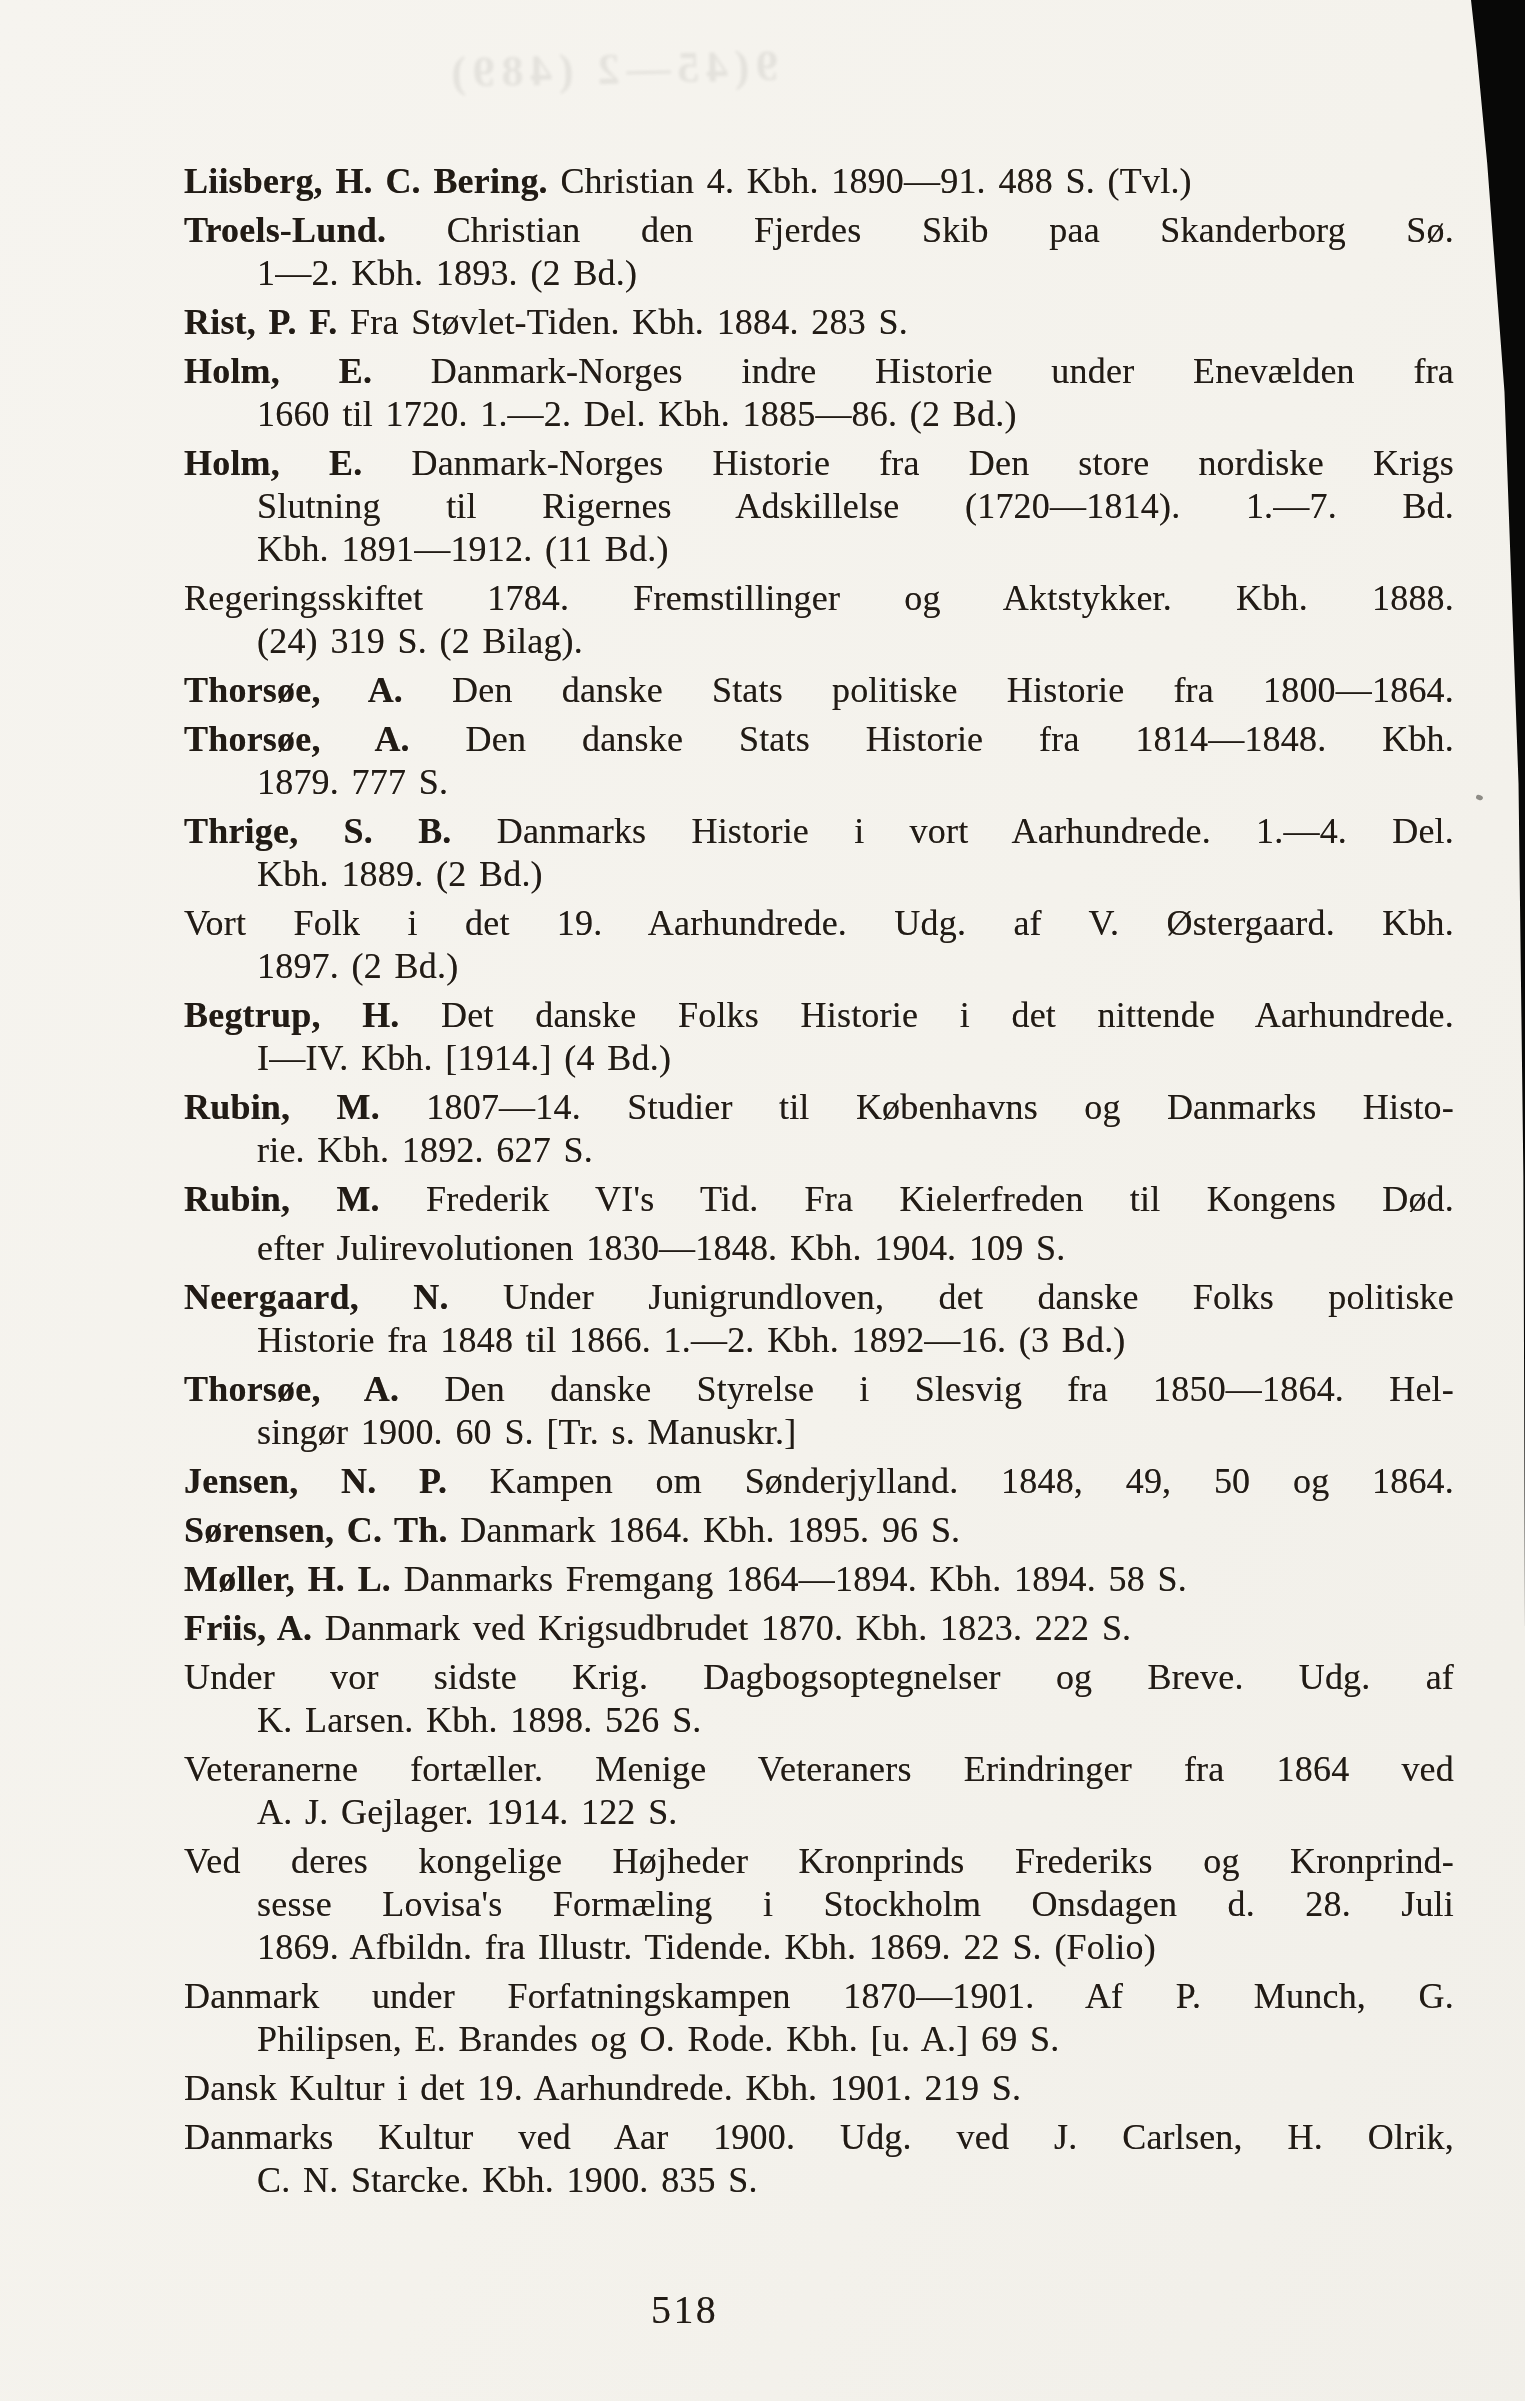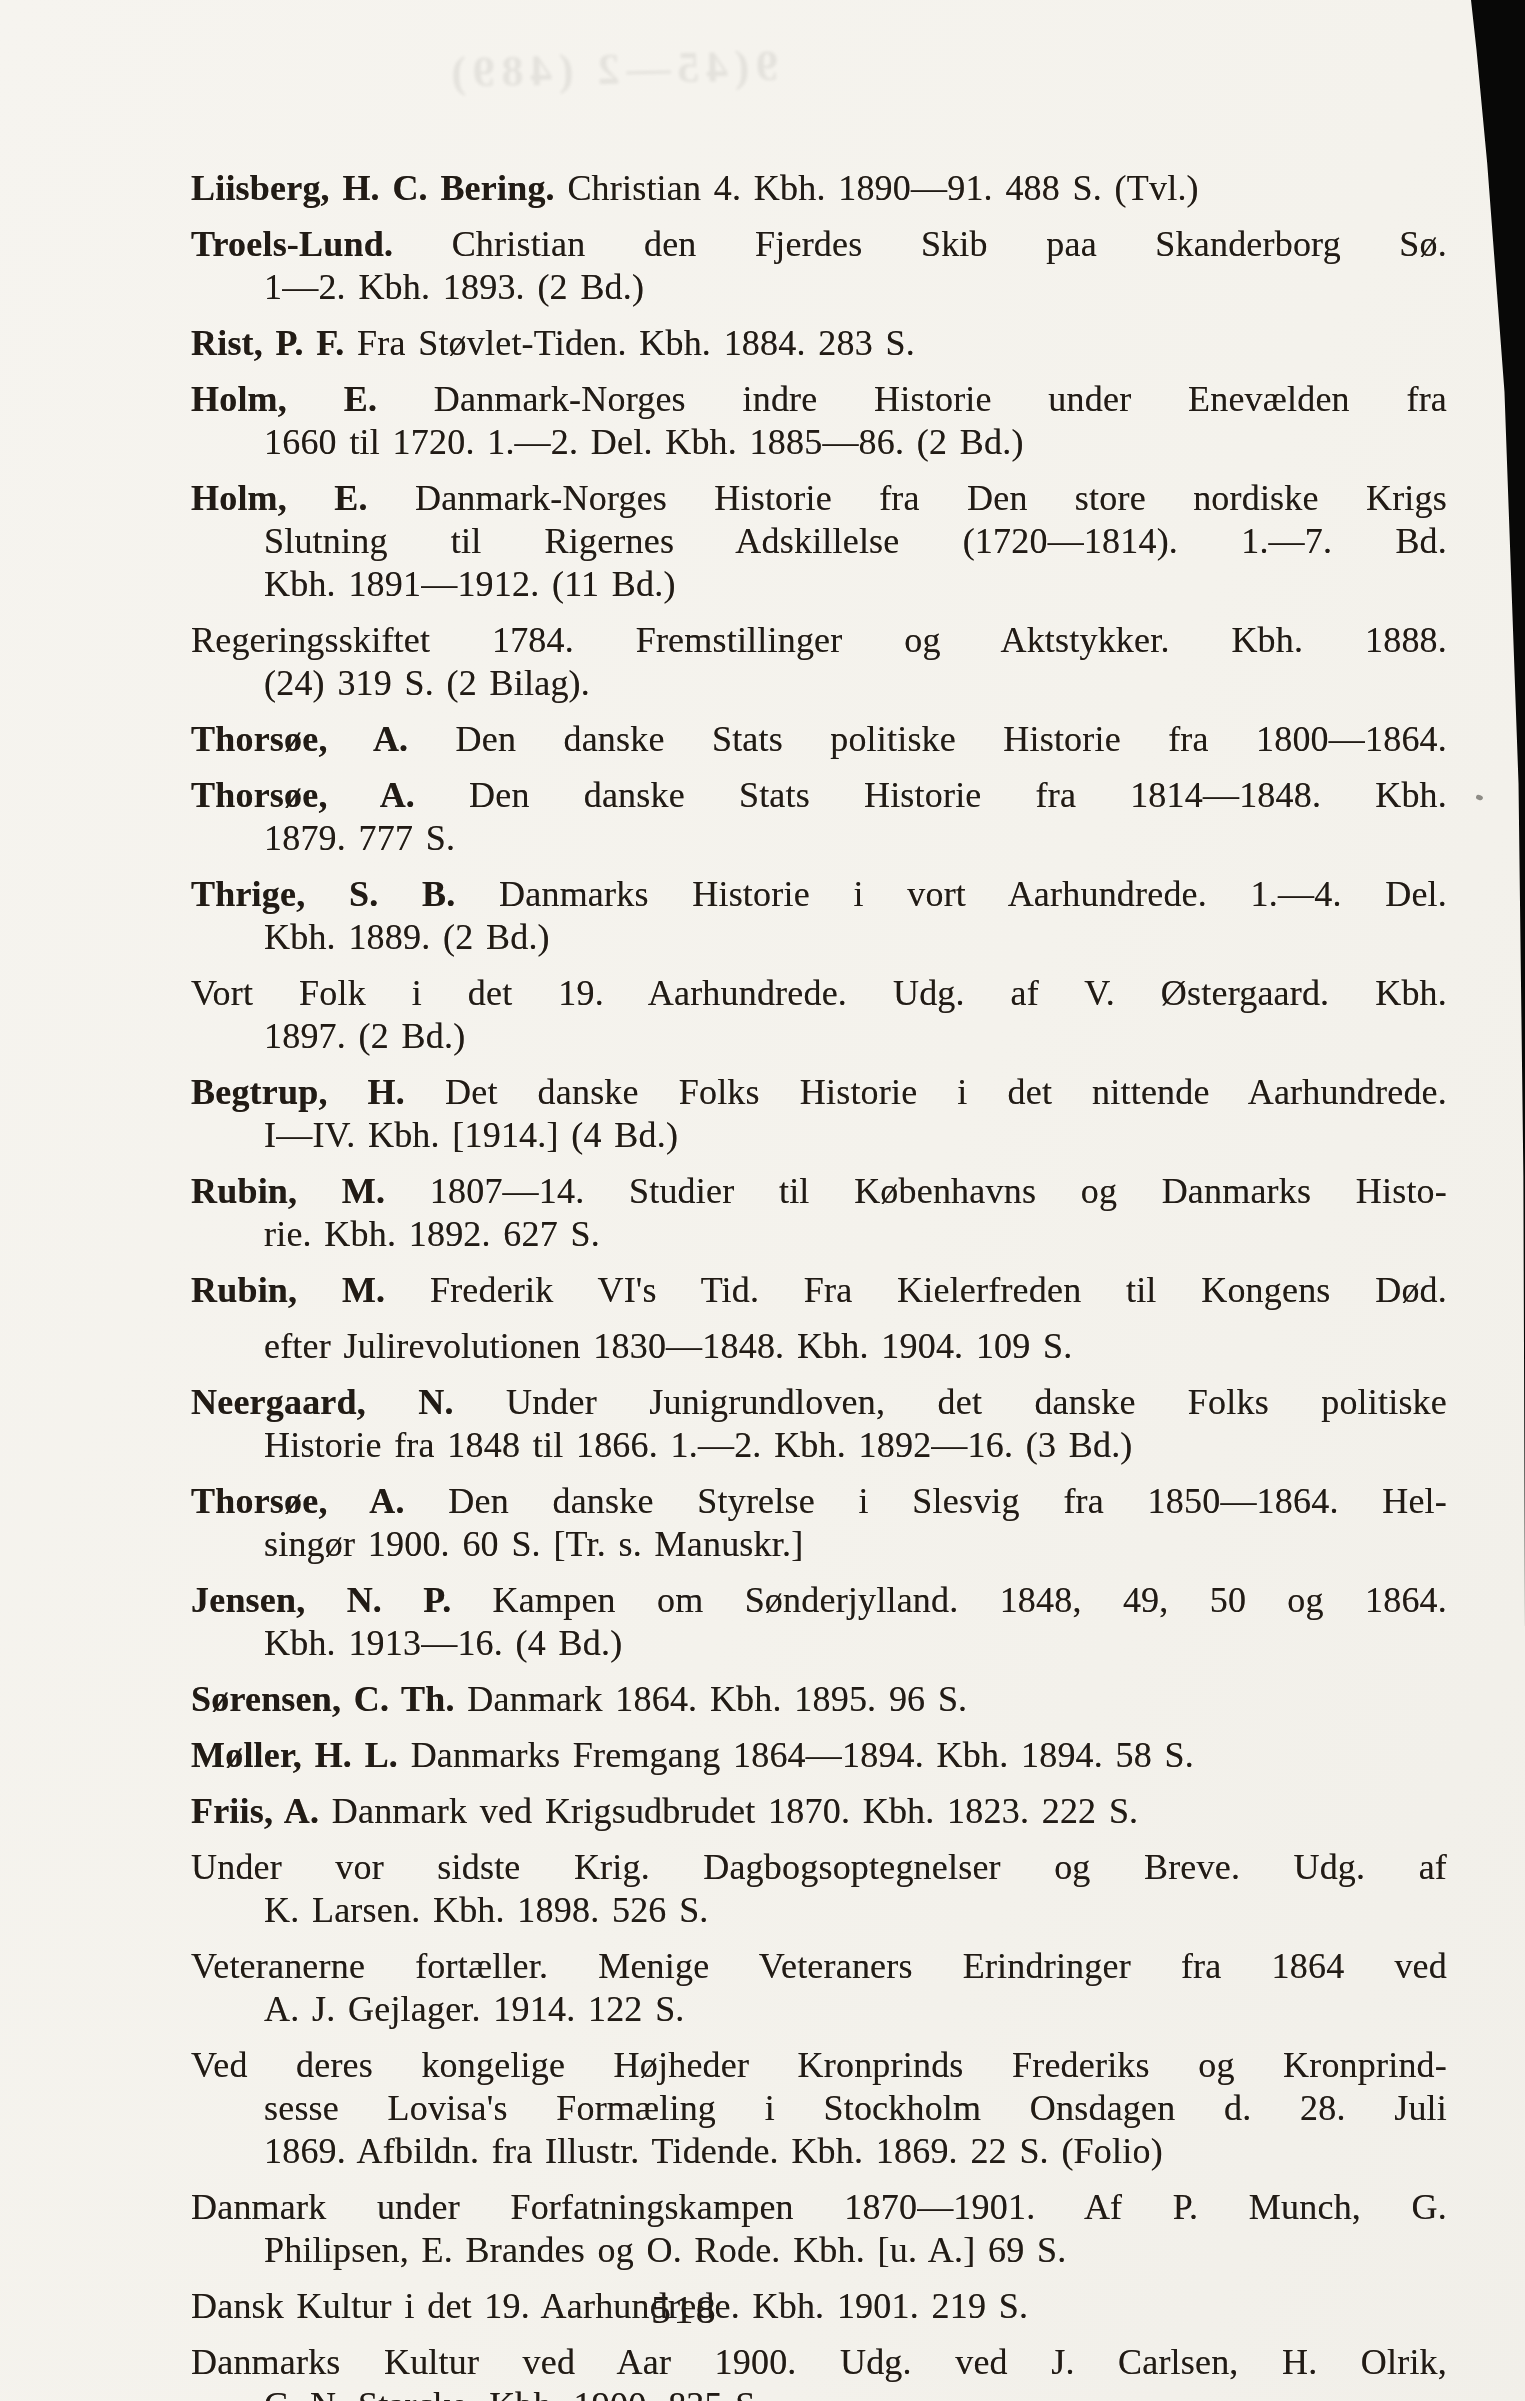"Liisberg, H. C. Bering. Christian" .entry { margin: 13px -> 6px }
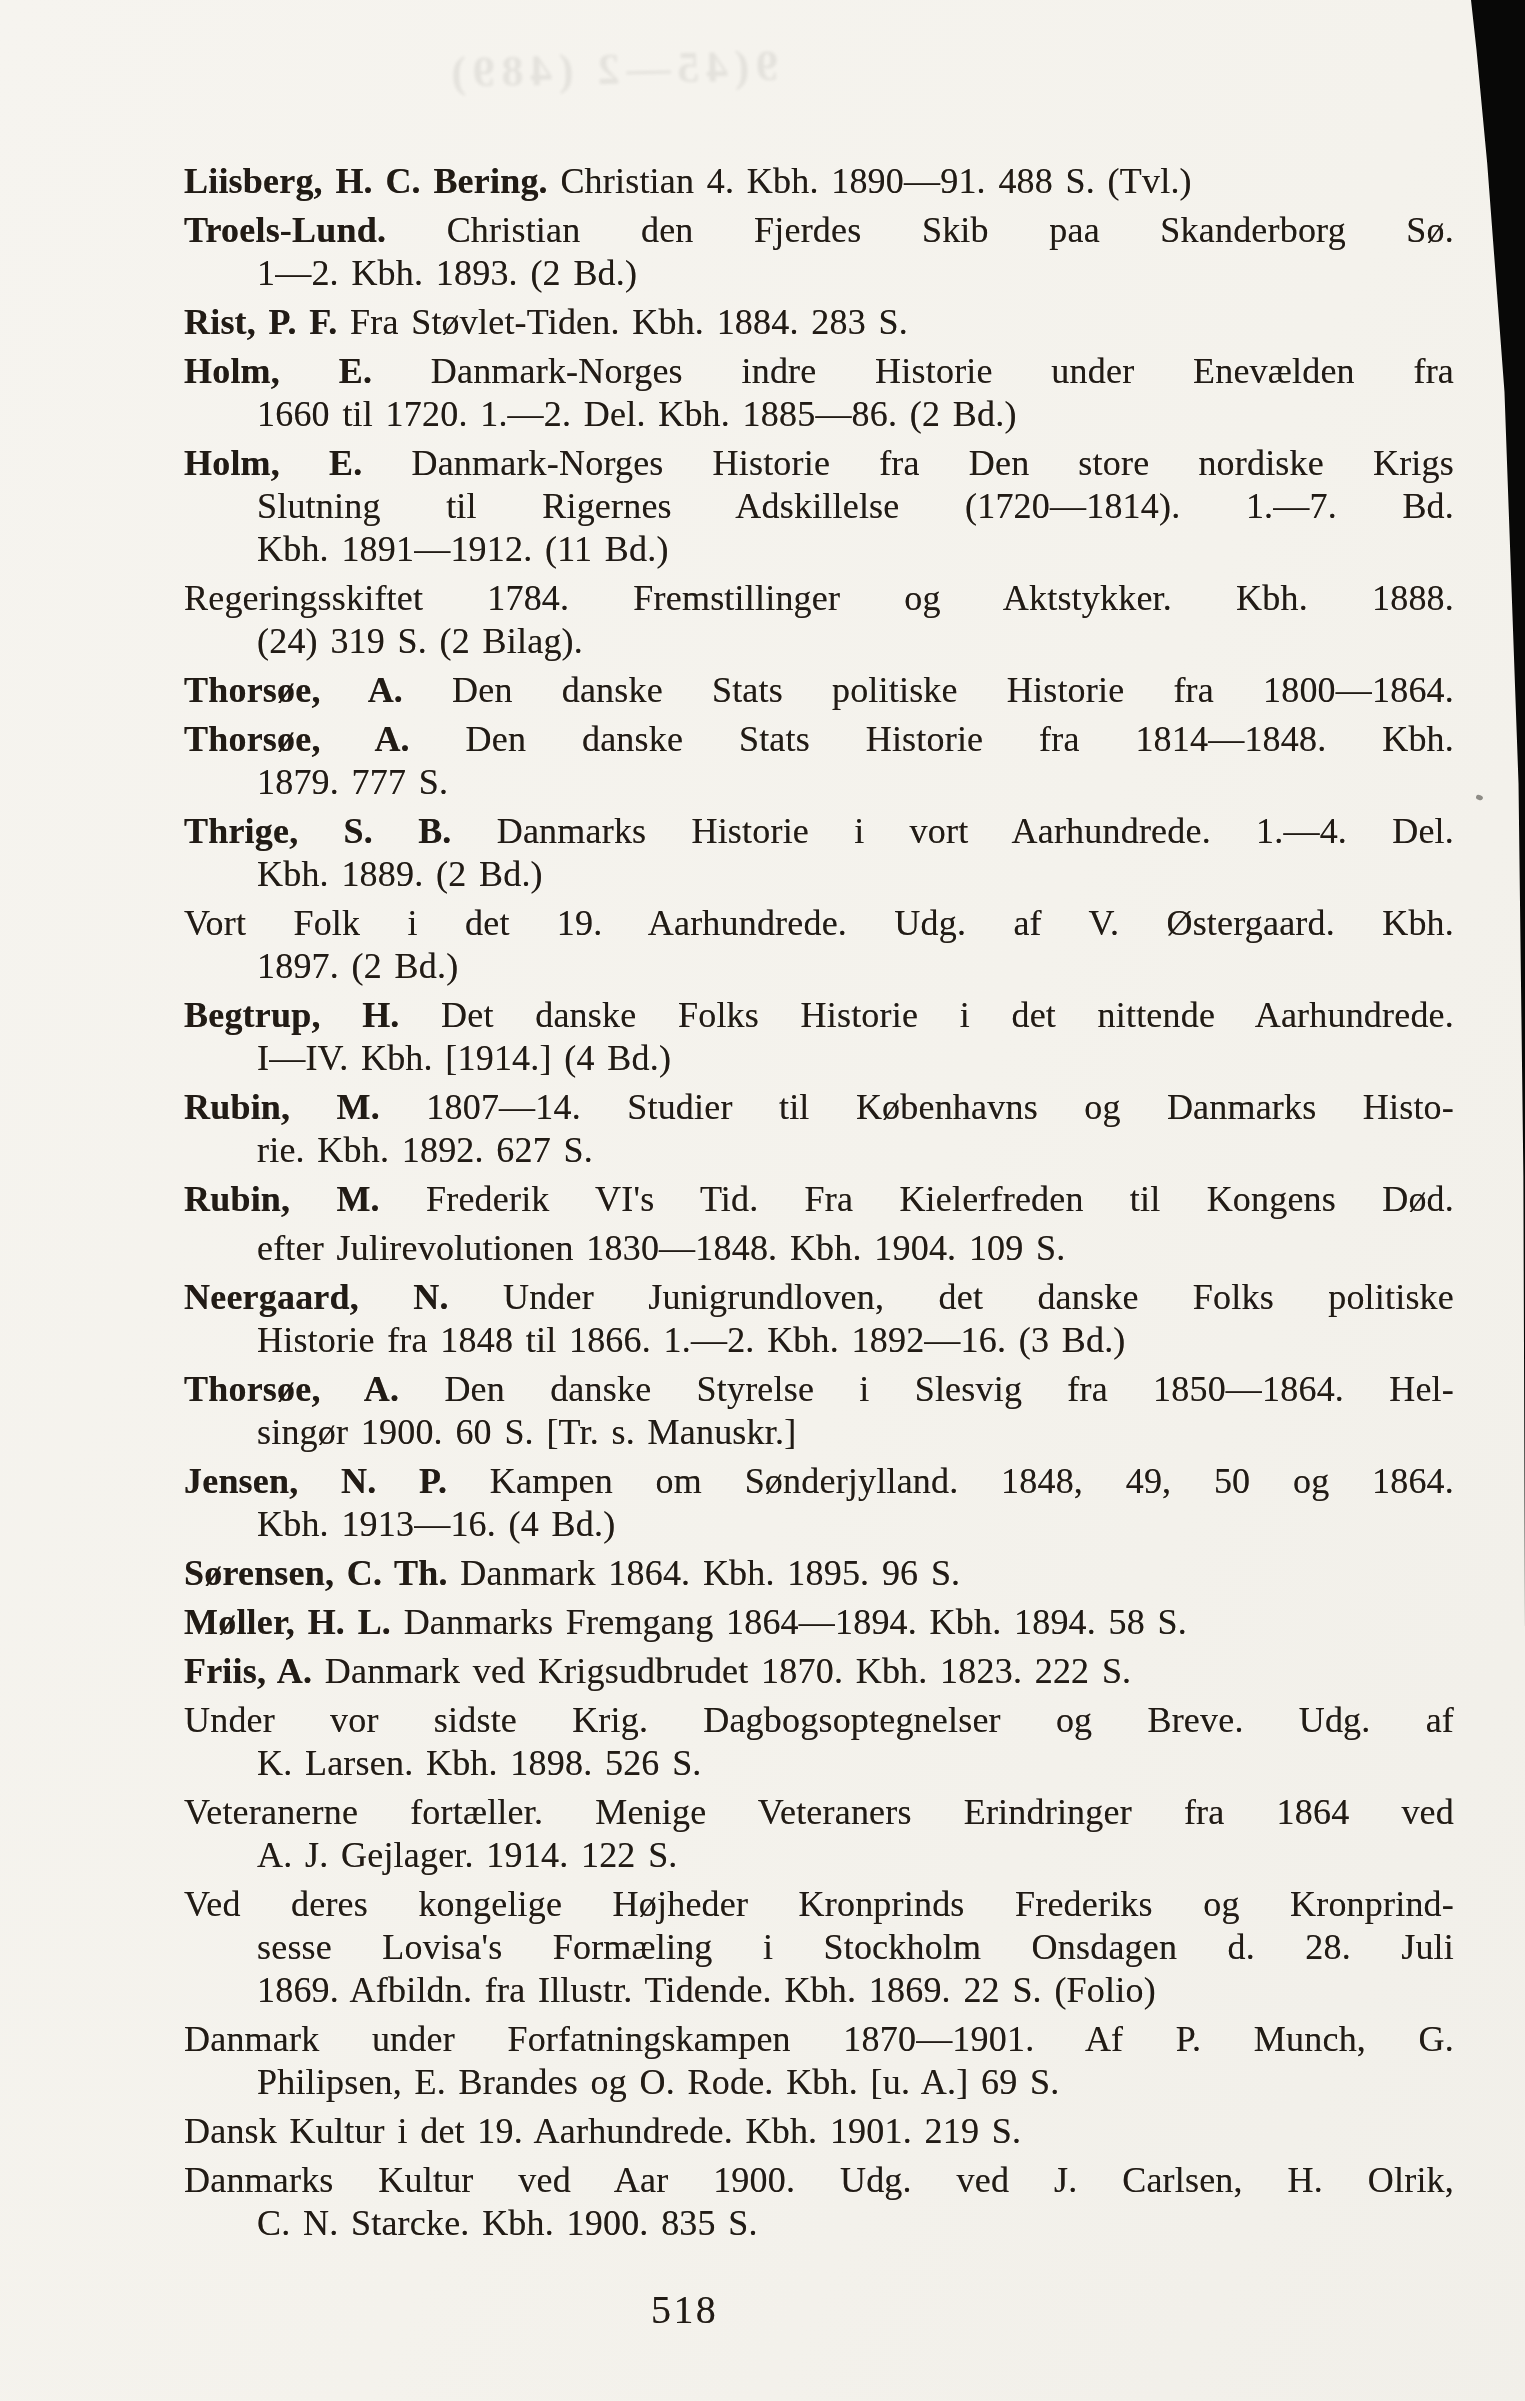"Kbh. 1913—16. (4 Bd.)" div.line { html: <div><span>Kbh. 1913—16. (4 Bd.)</span></div> -> none }
